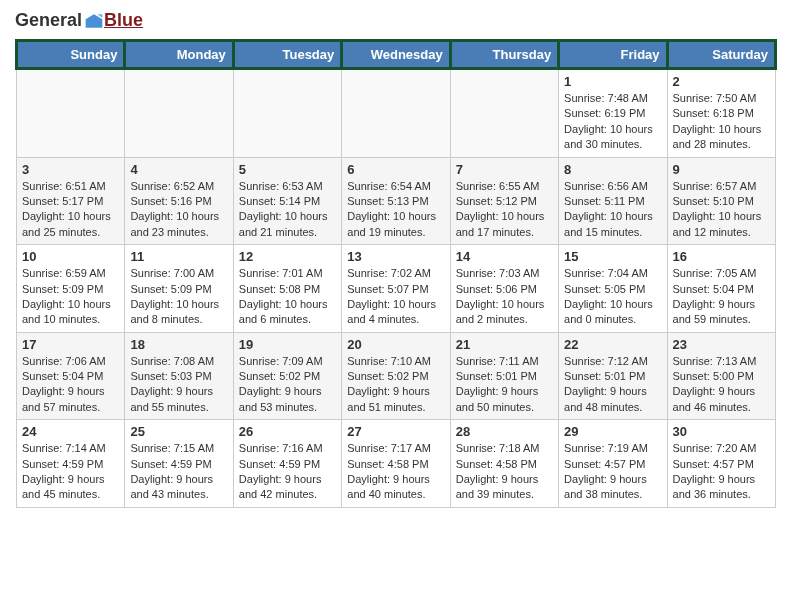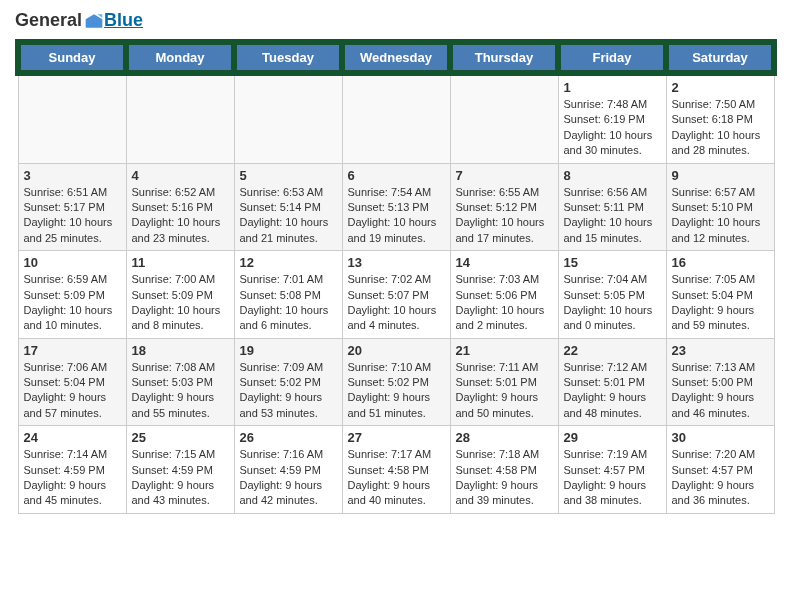"Blue" .logo-blue { color: #0369a1 -> #7f1d1d }
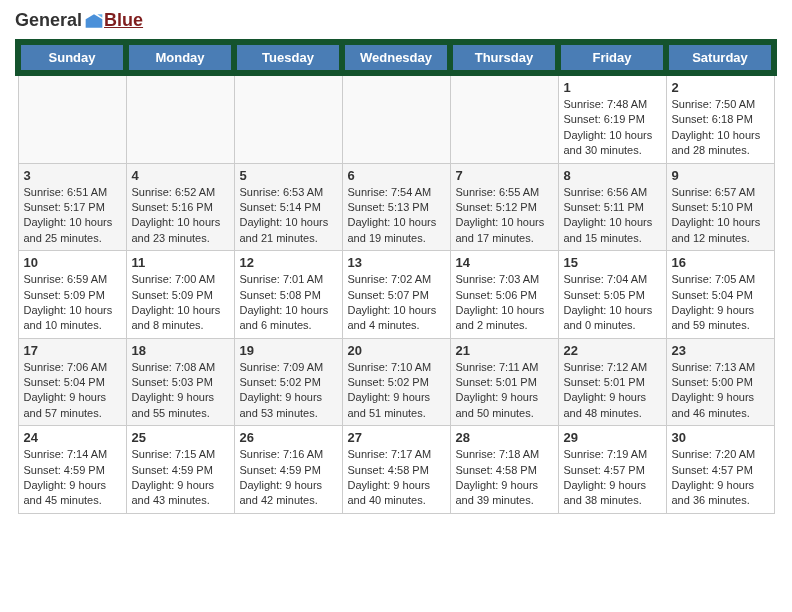"Sunday" th { border: 6px solid #14532d -> 3px solid #14532d; text-align: center -> right }
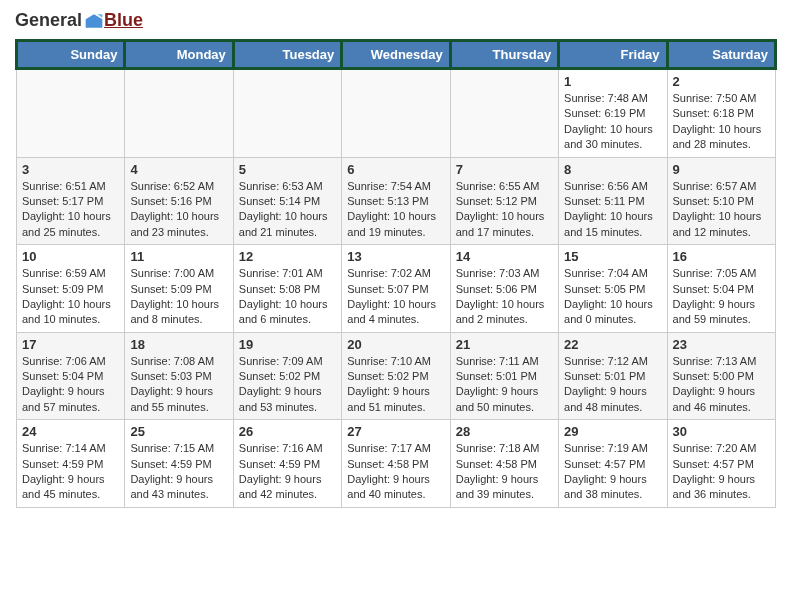"Sunrise: 7:54 AM" div.day-info { text: 7:54 -> 6:54 }
